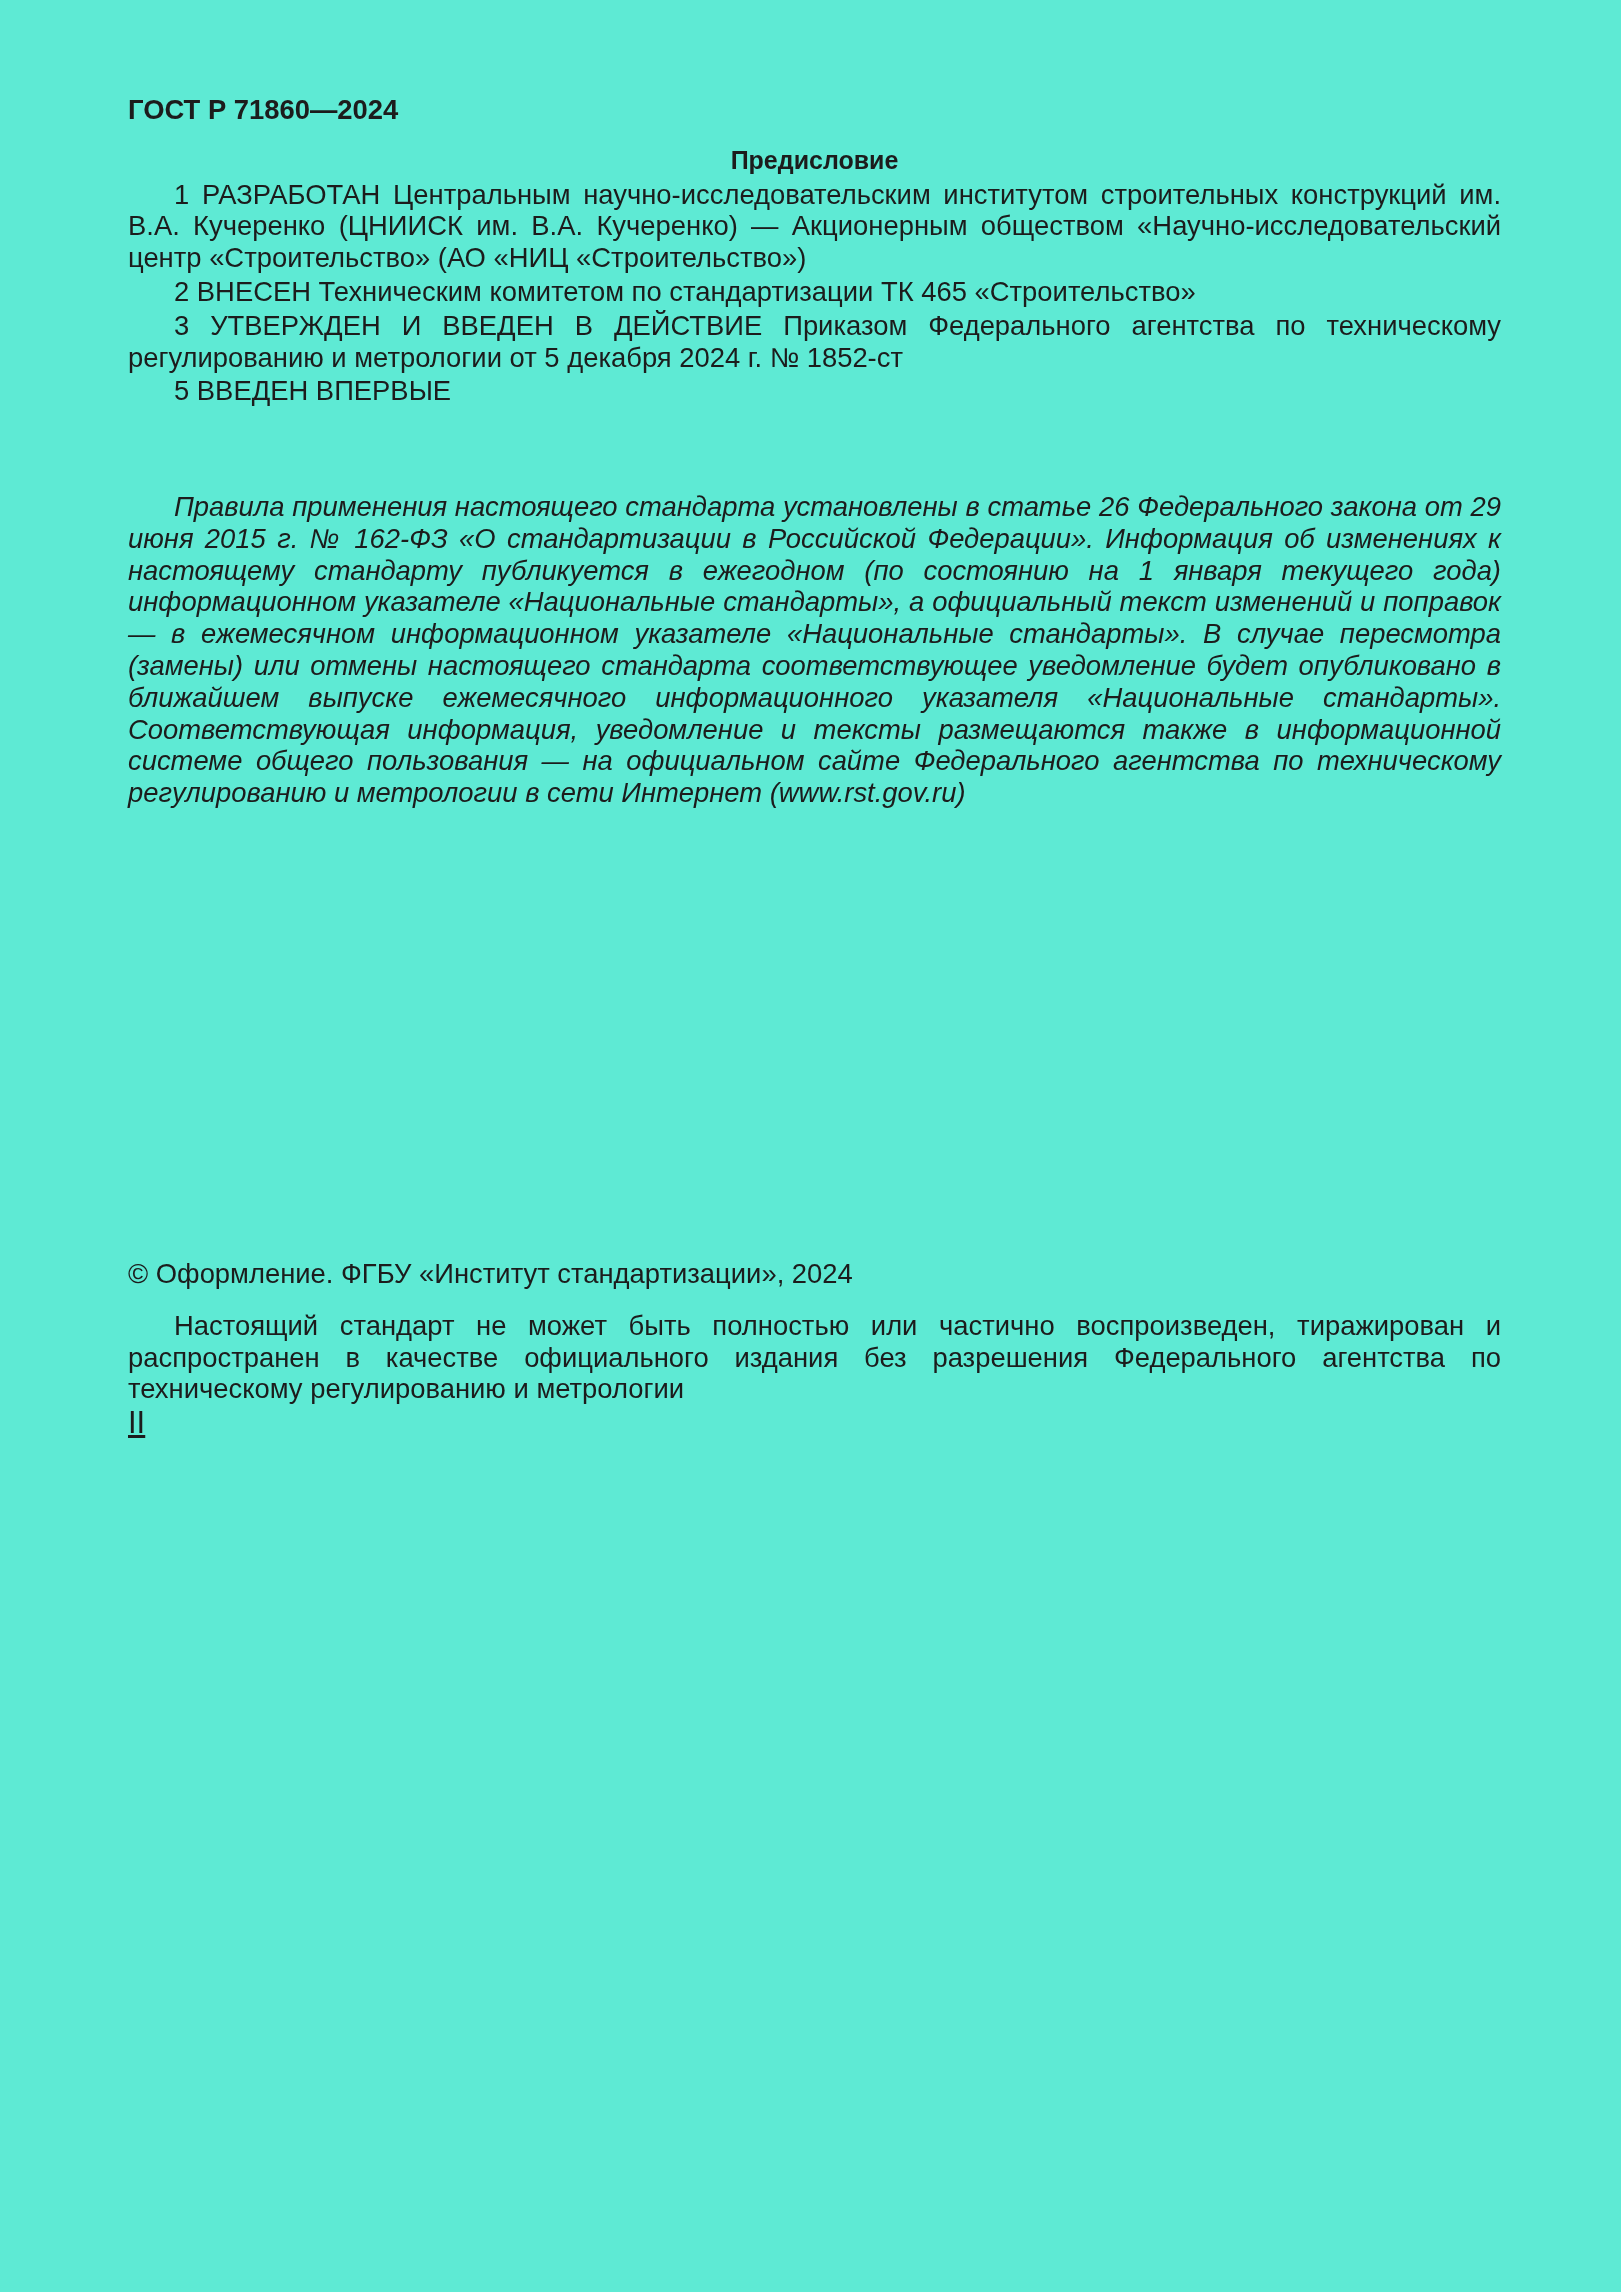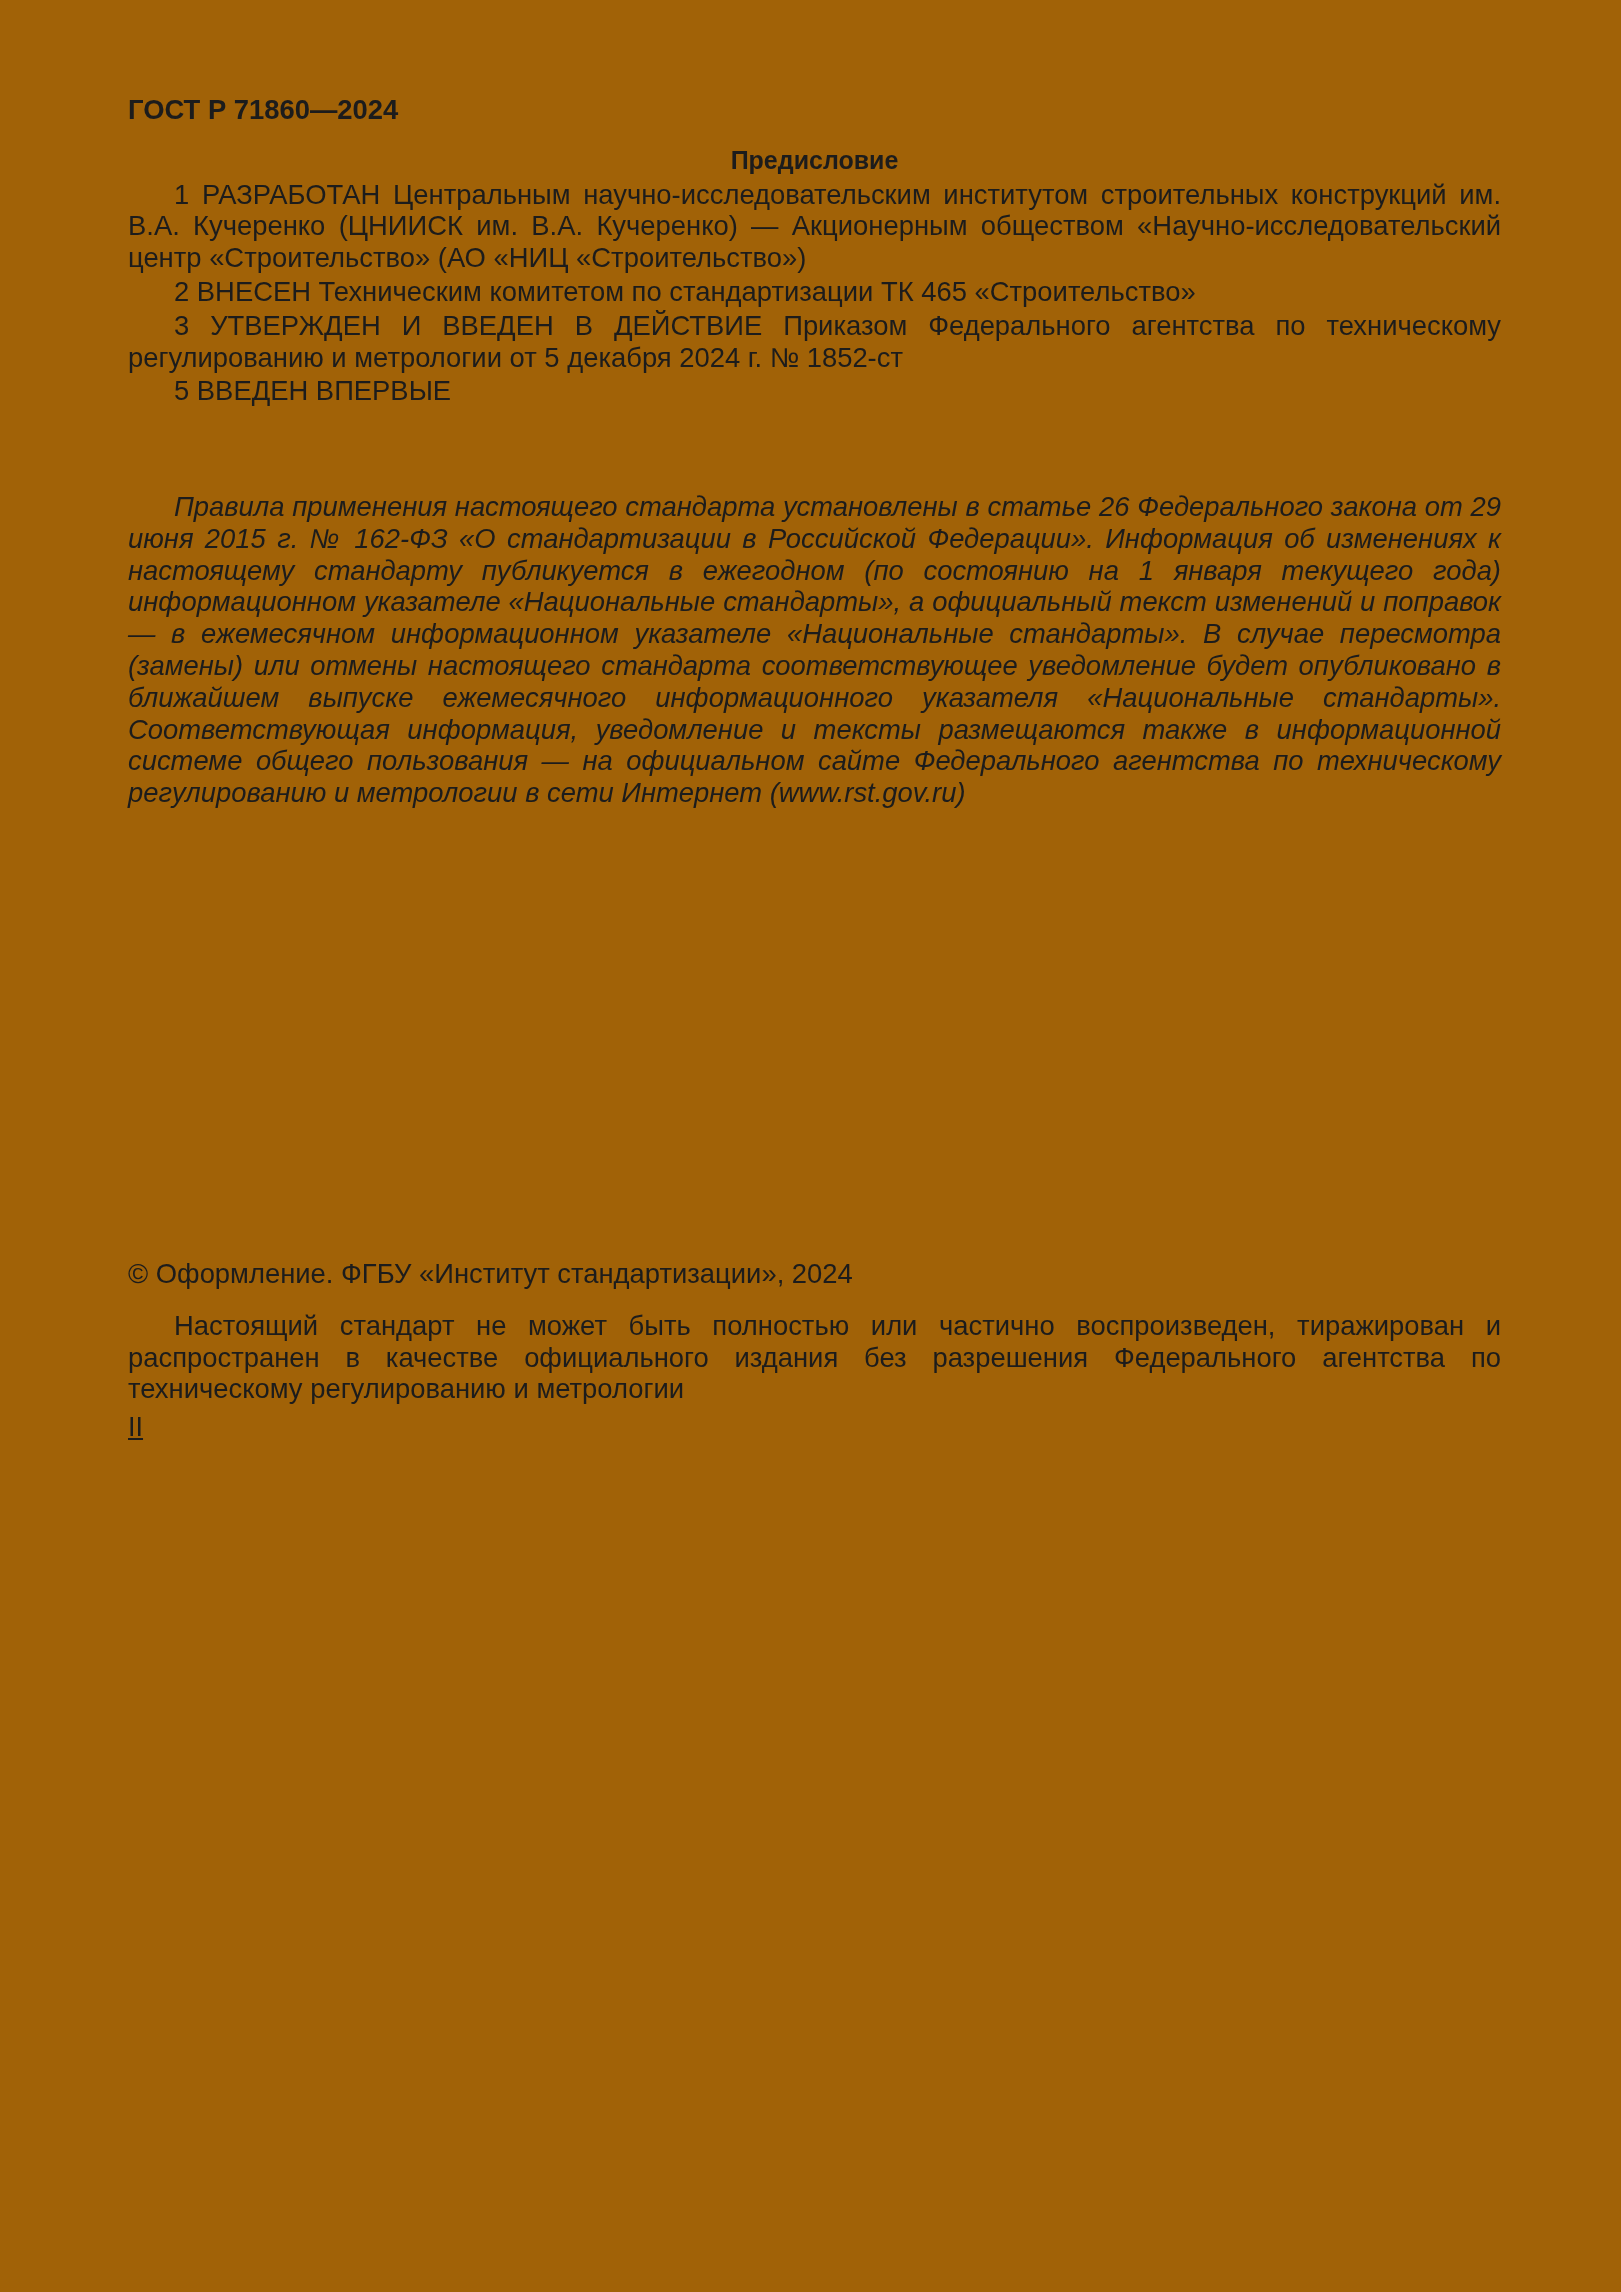"ГОСТ Р 71860—2024" .page { background: #a16207 -> #5eead4 }
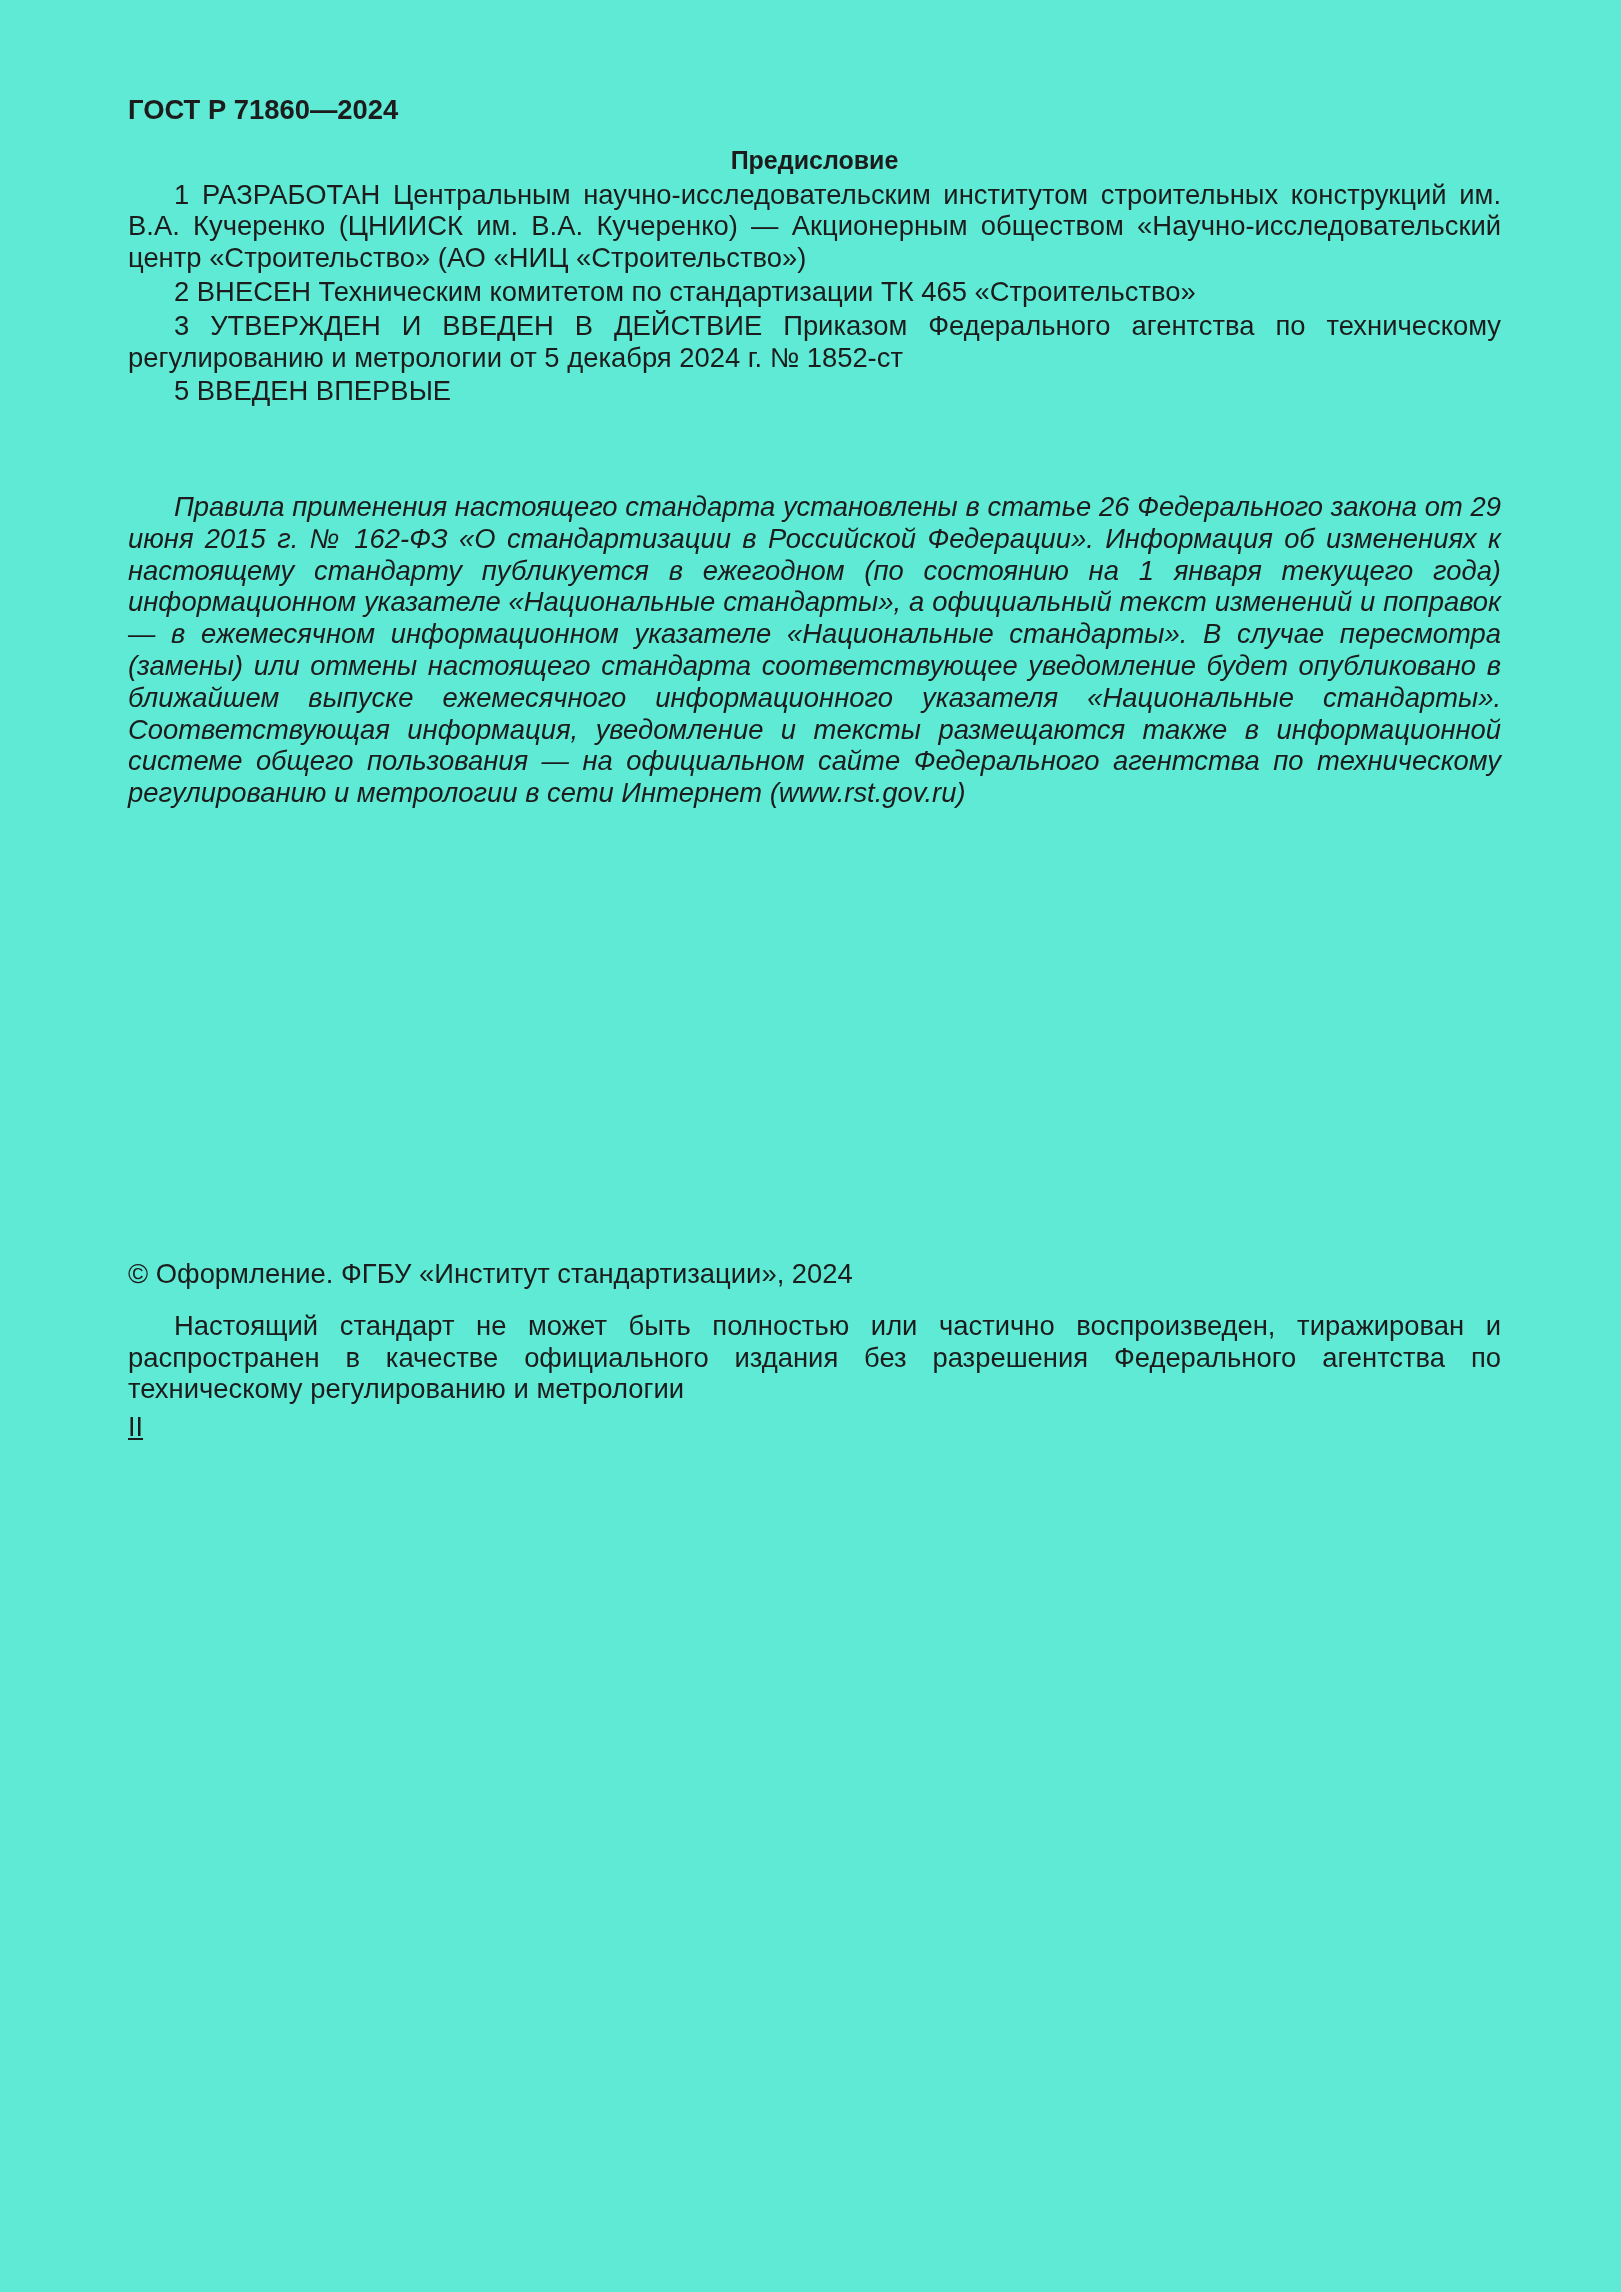"II" .page-number { font-size: 27px -> 31px; margin-top: 7px -> 0 }
